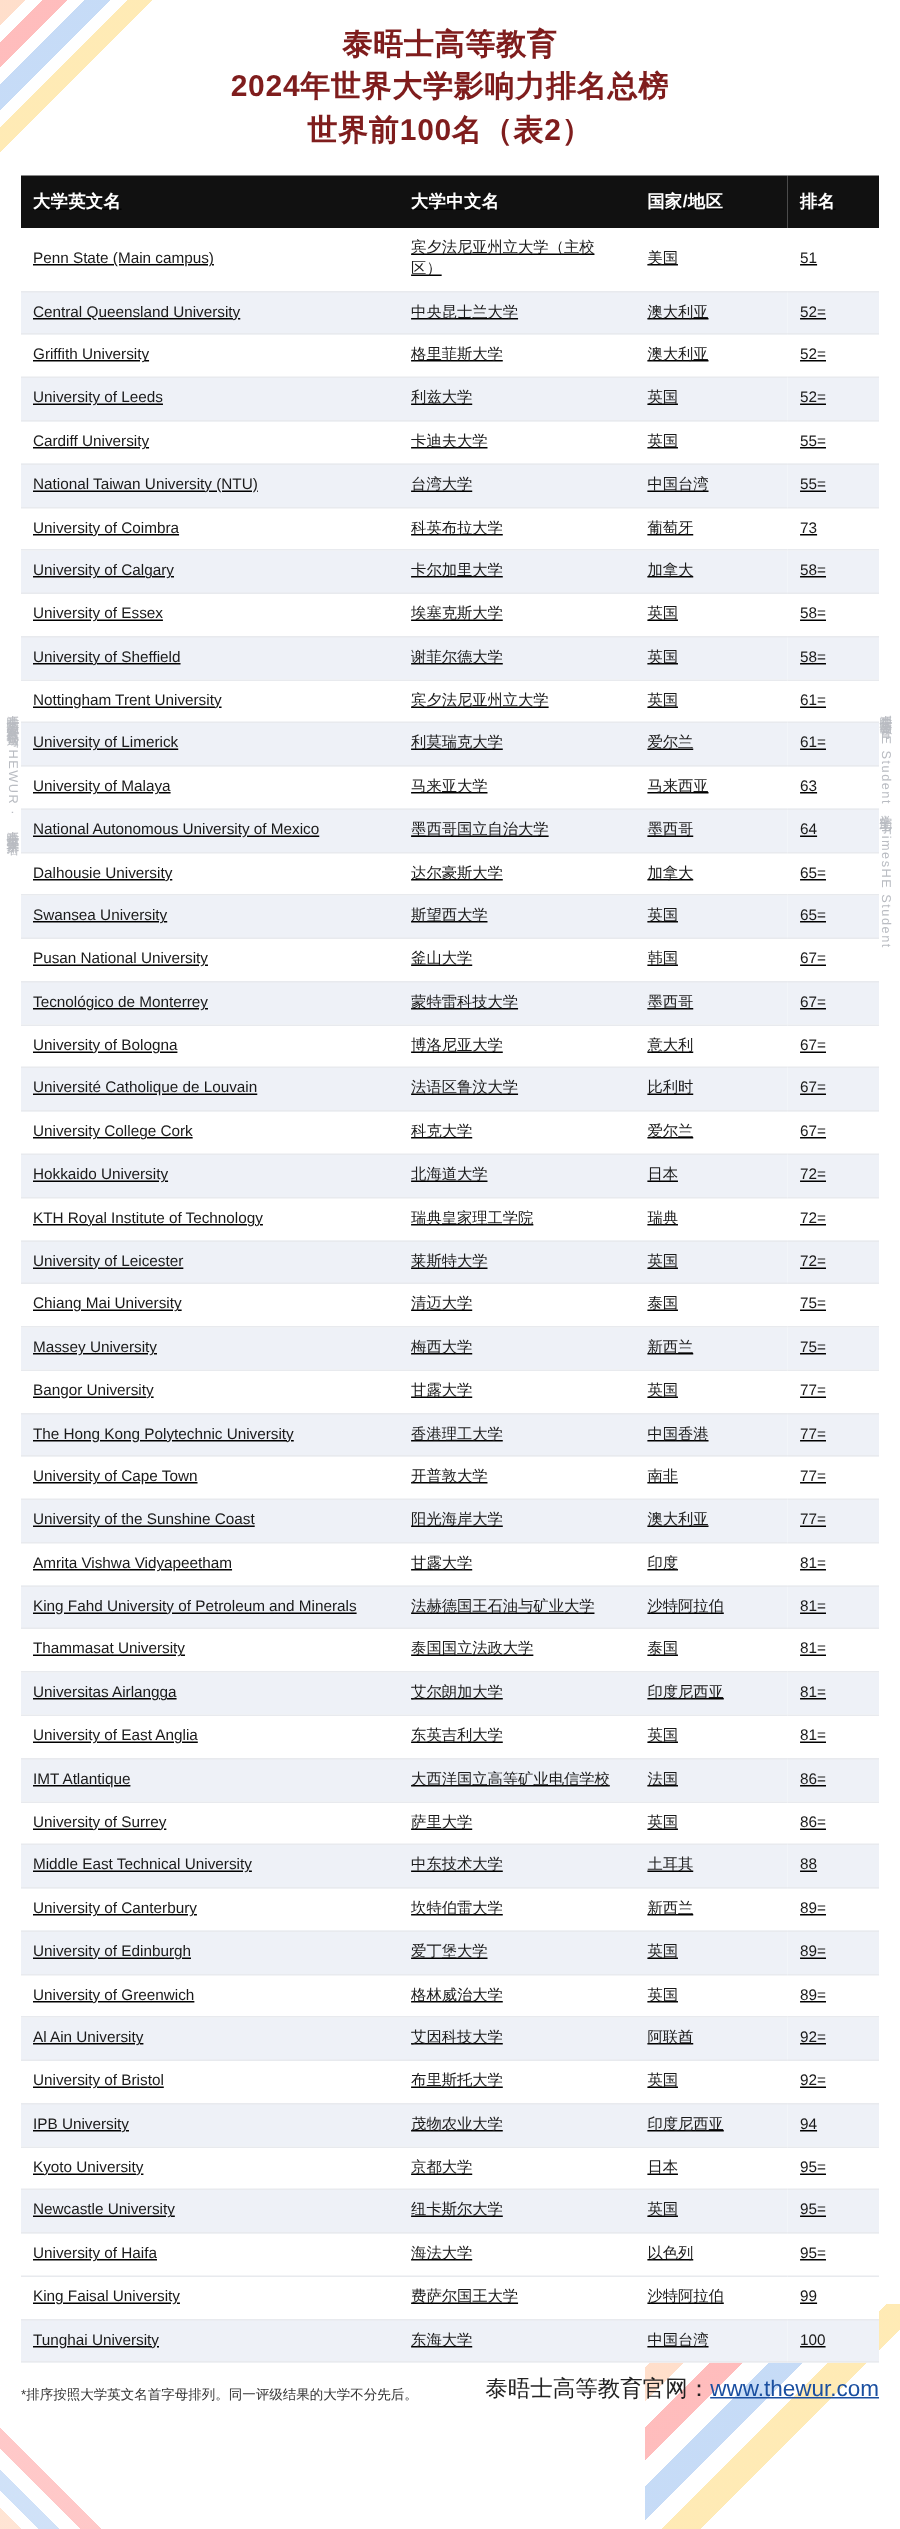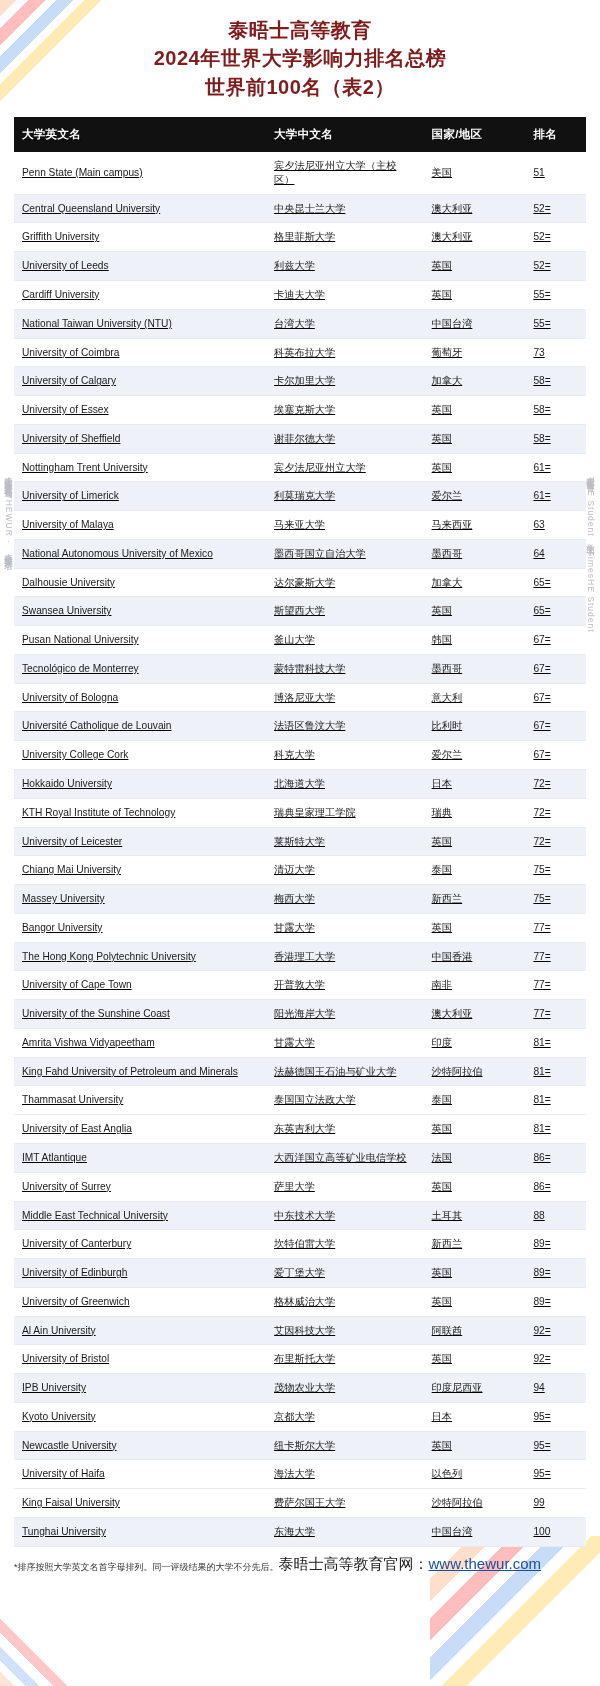"Universitas Airlangga" tr.alt { html: none -> <tr> <td>Universitas Airlangga</td> <td>艾尔朗加大学</td> <td>印度尼西亚</td> <td>81=</td> </tr> }
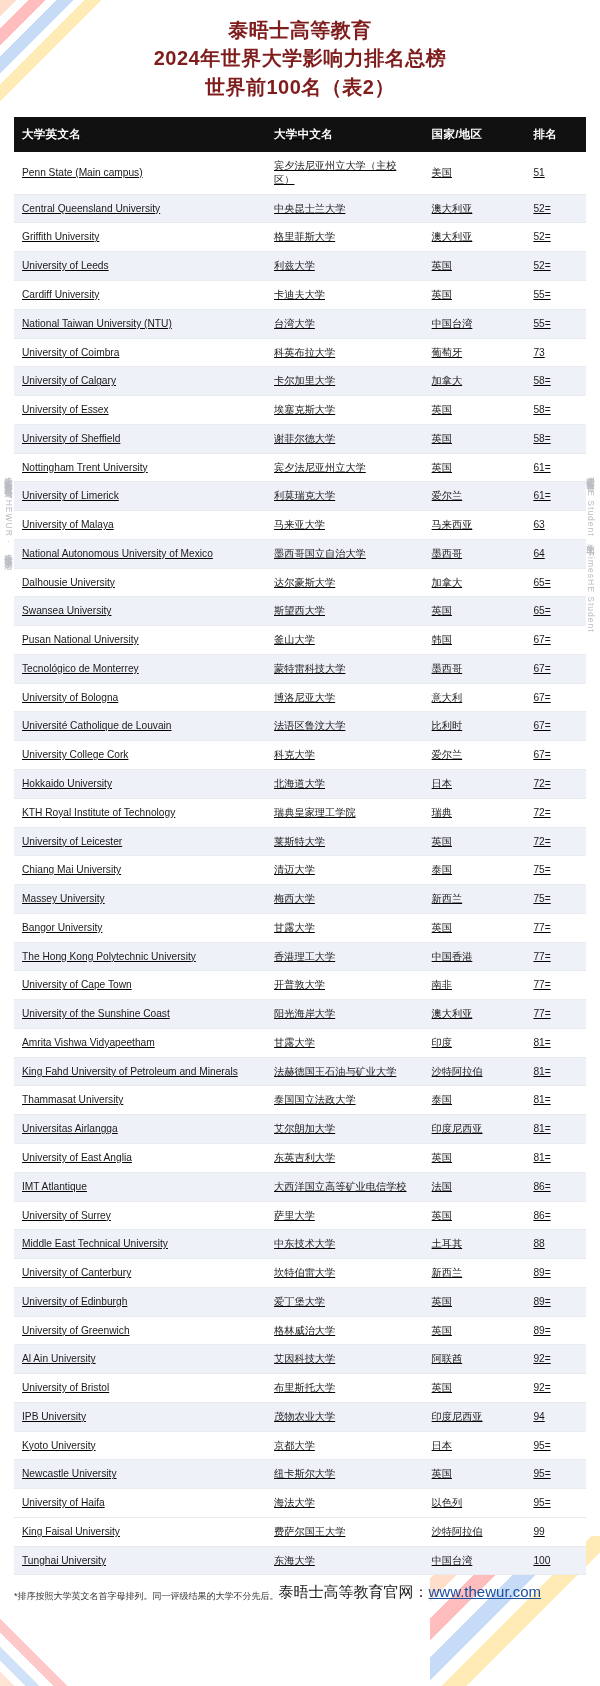"*排序按照大学英文名首字母排列。同一评级结果的大学不分先后。" .footer { justify-content: flex-start -> space-between }
